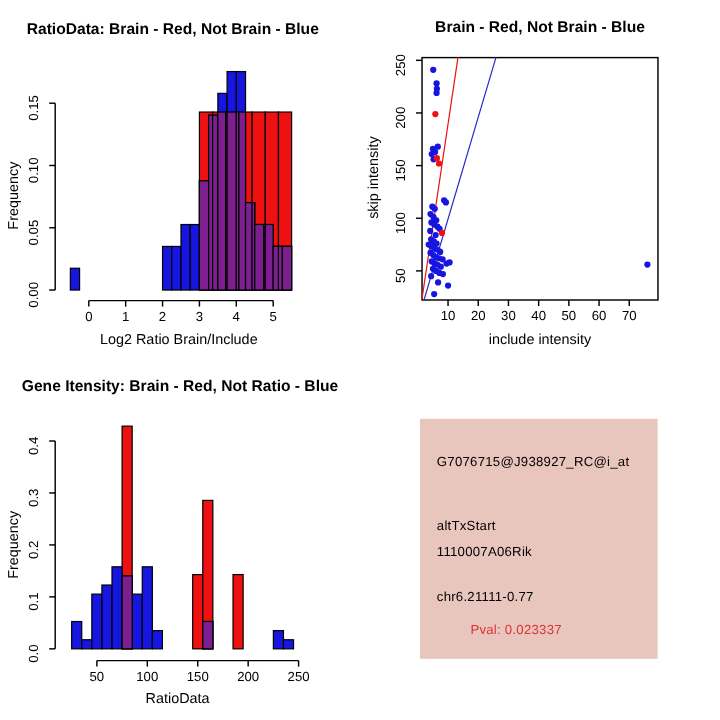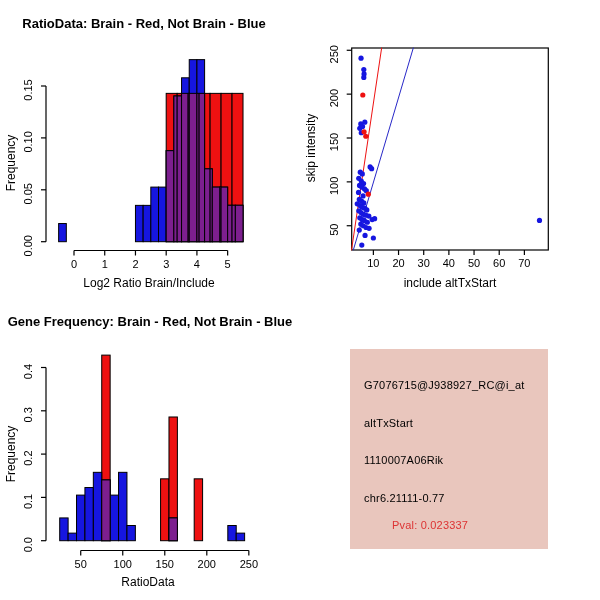"Brain - Red, Not Brain" div.title { html: none -> <div>Brain - Red, Not Brain - Blue</div> }
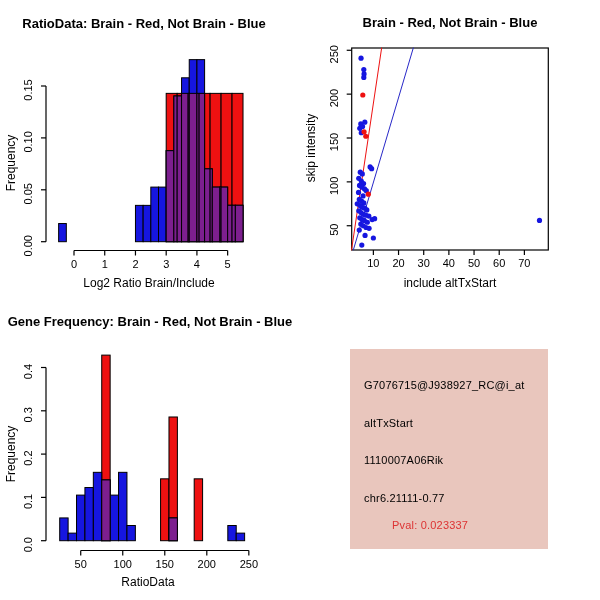"include altTxStart" div.axis-label { text: altTxStart -> intensity }
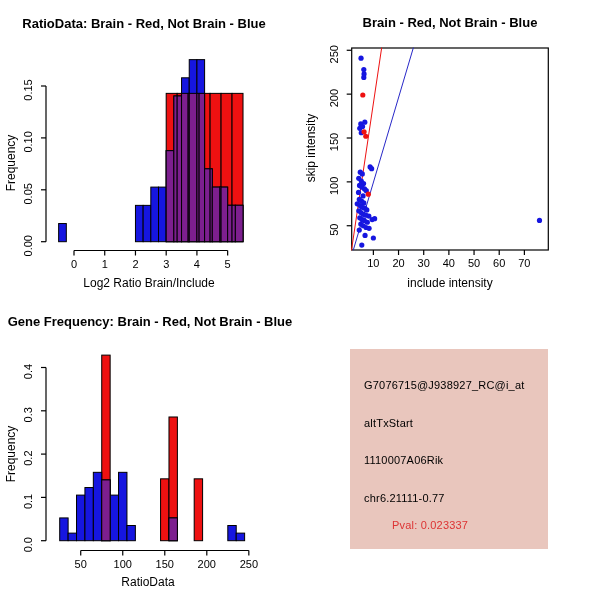"Gene Frequency: Brain - Red," div.title { text: Frequency: Brain - Red, Not Brain -> Itensity: Brain - Red, Not Ratio }
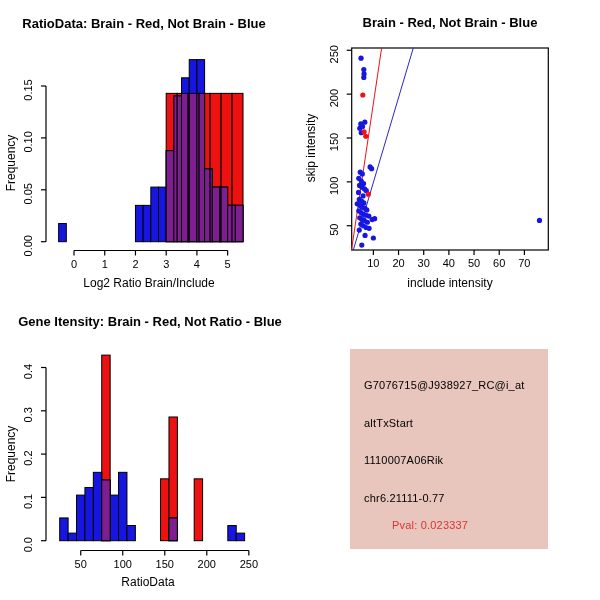"altTxStart" .l2 { top: 68px -> 84px }
